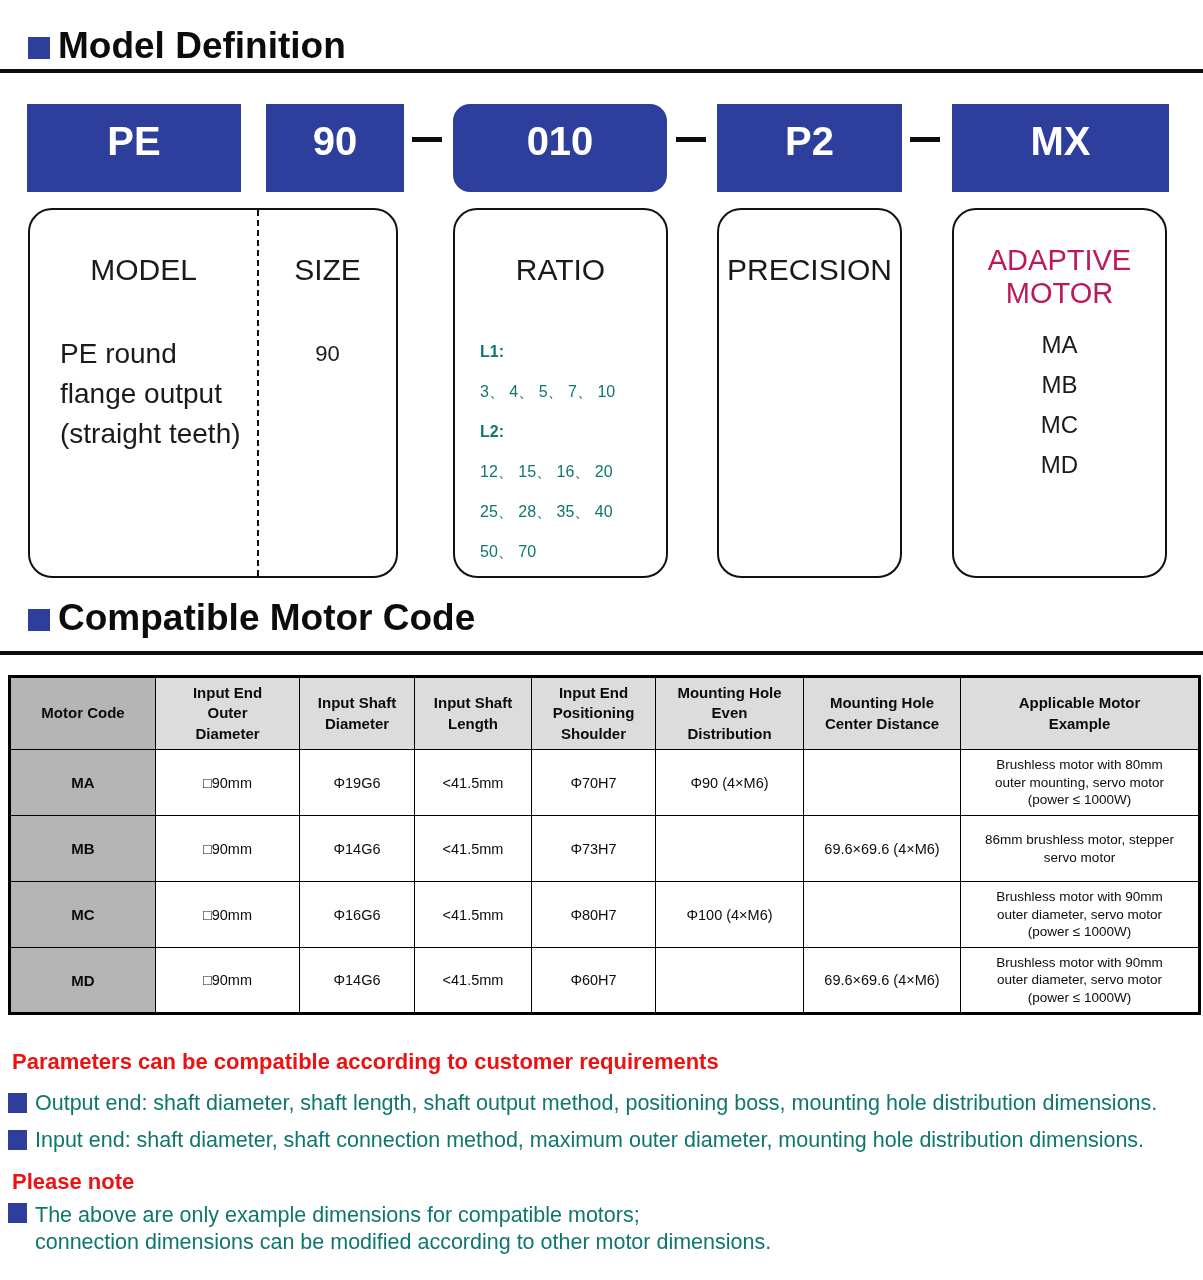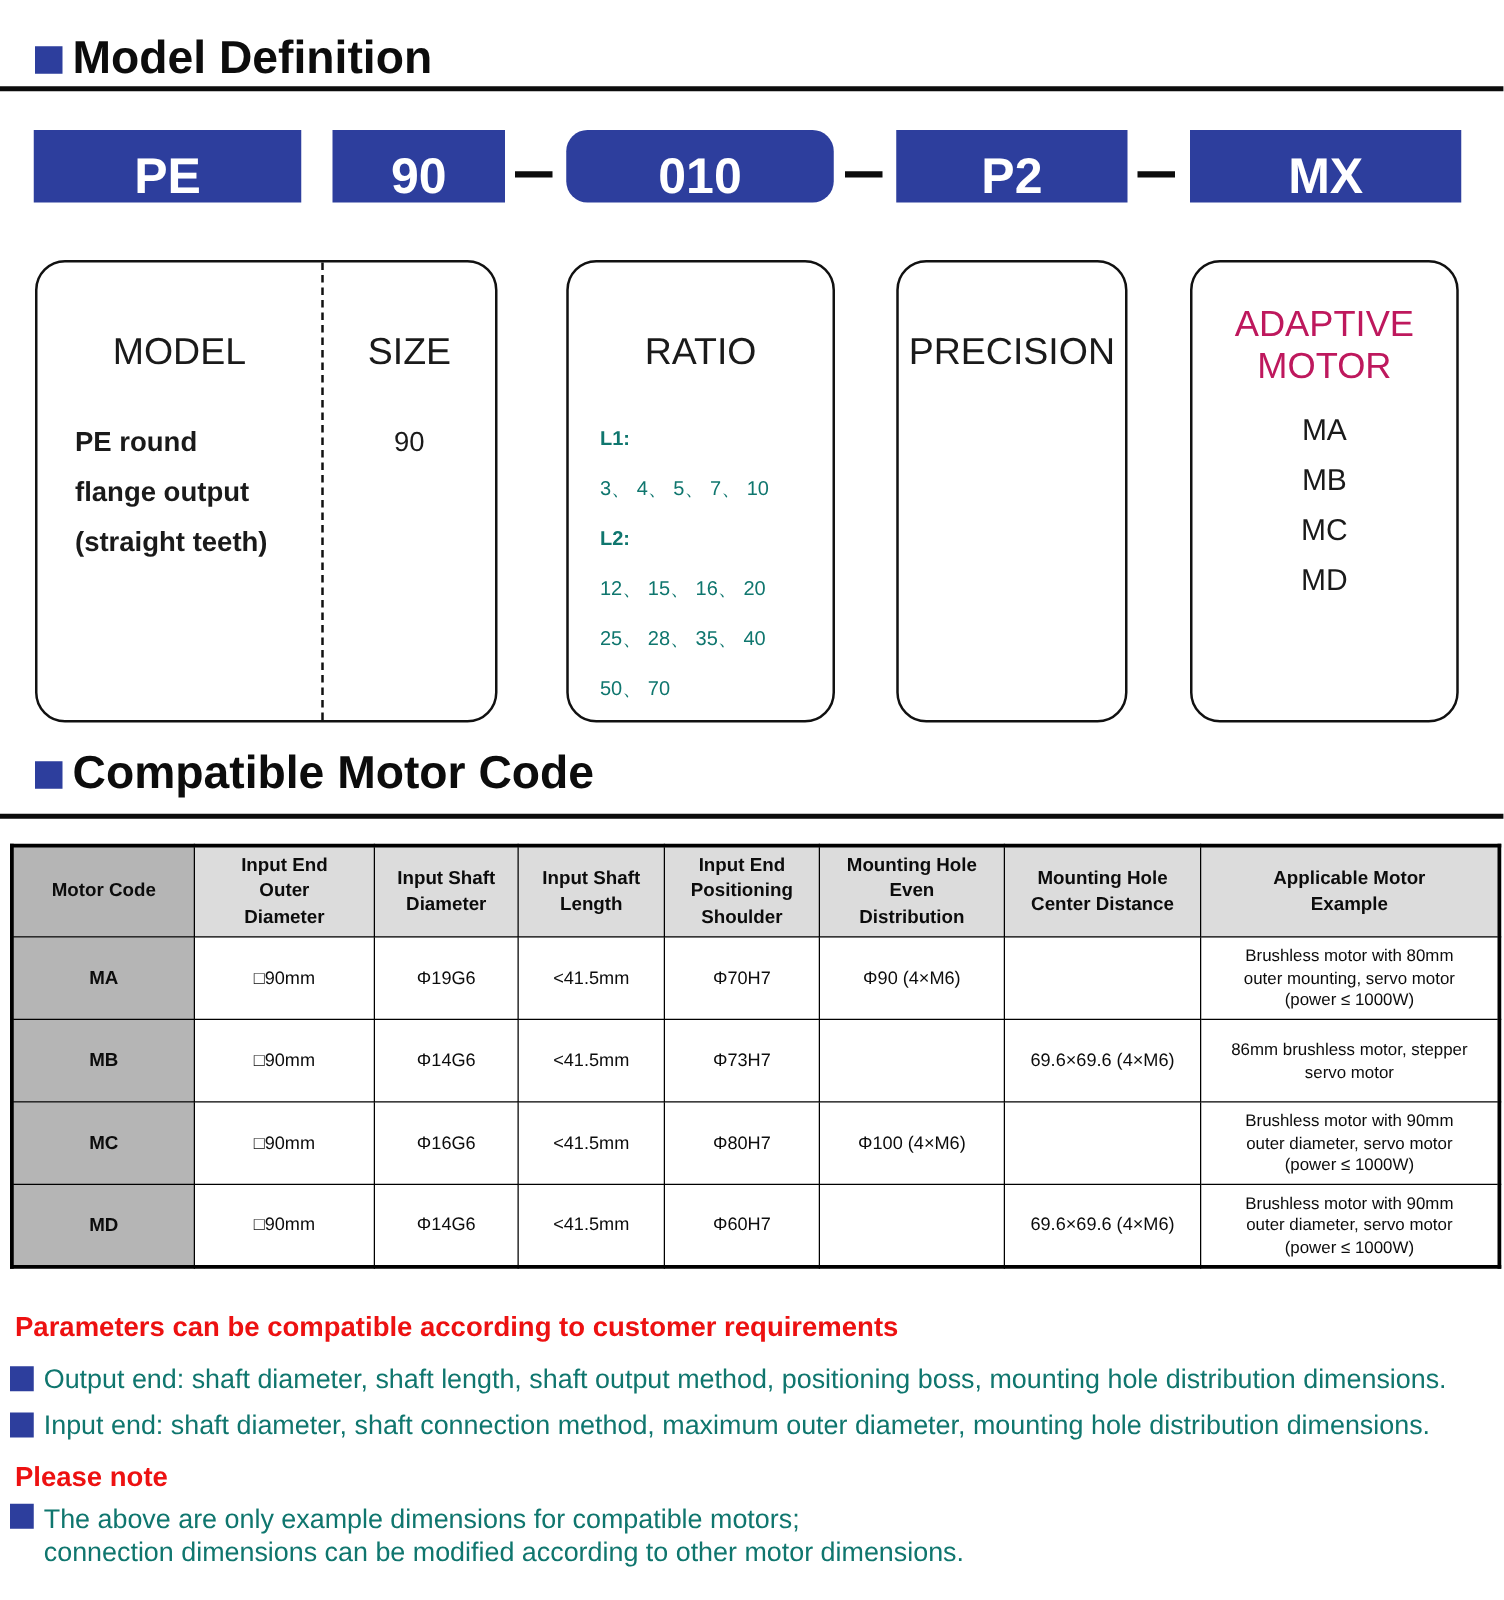"PE" .code-box { height: 58px -> 88px }
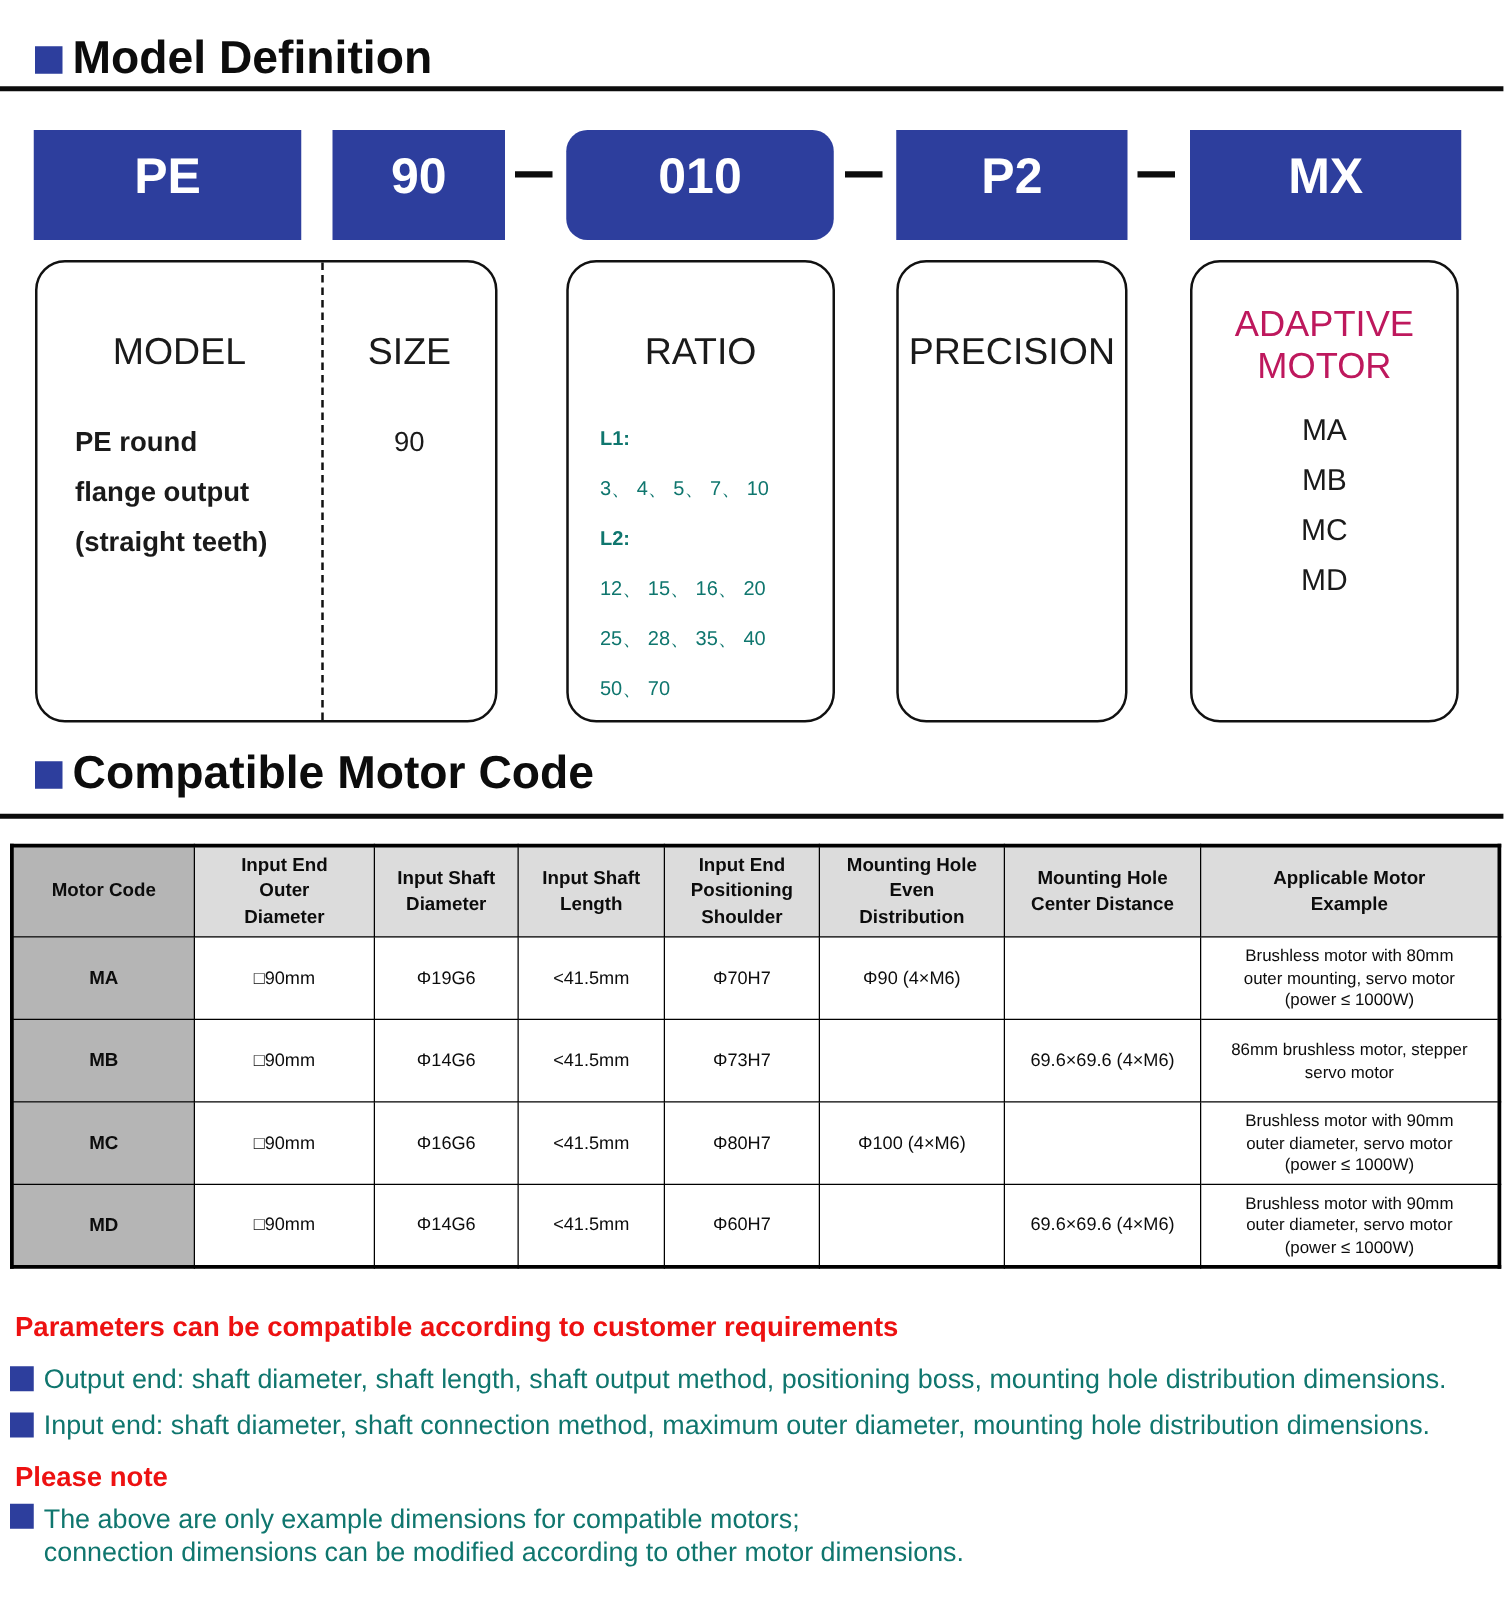"MODEL" .card-h { margin-top: 12px -> none }
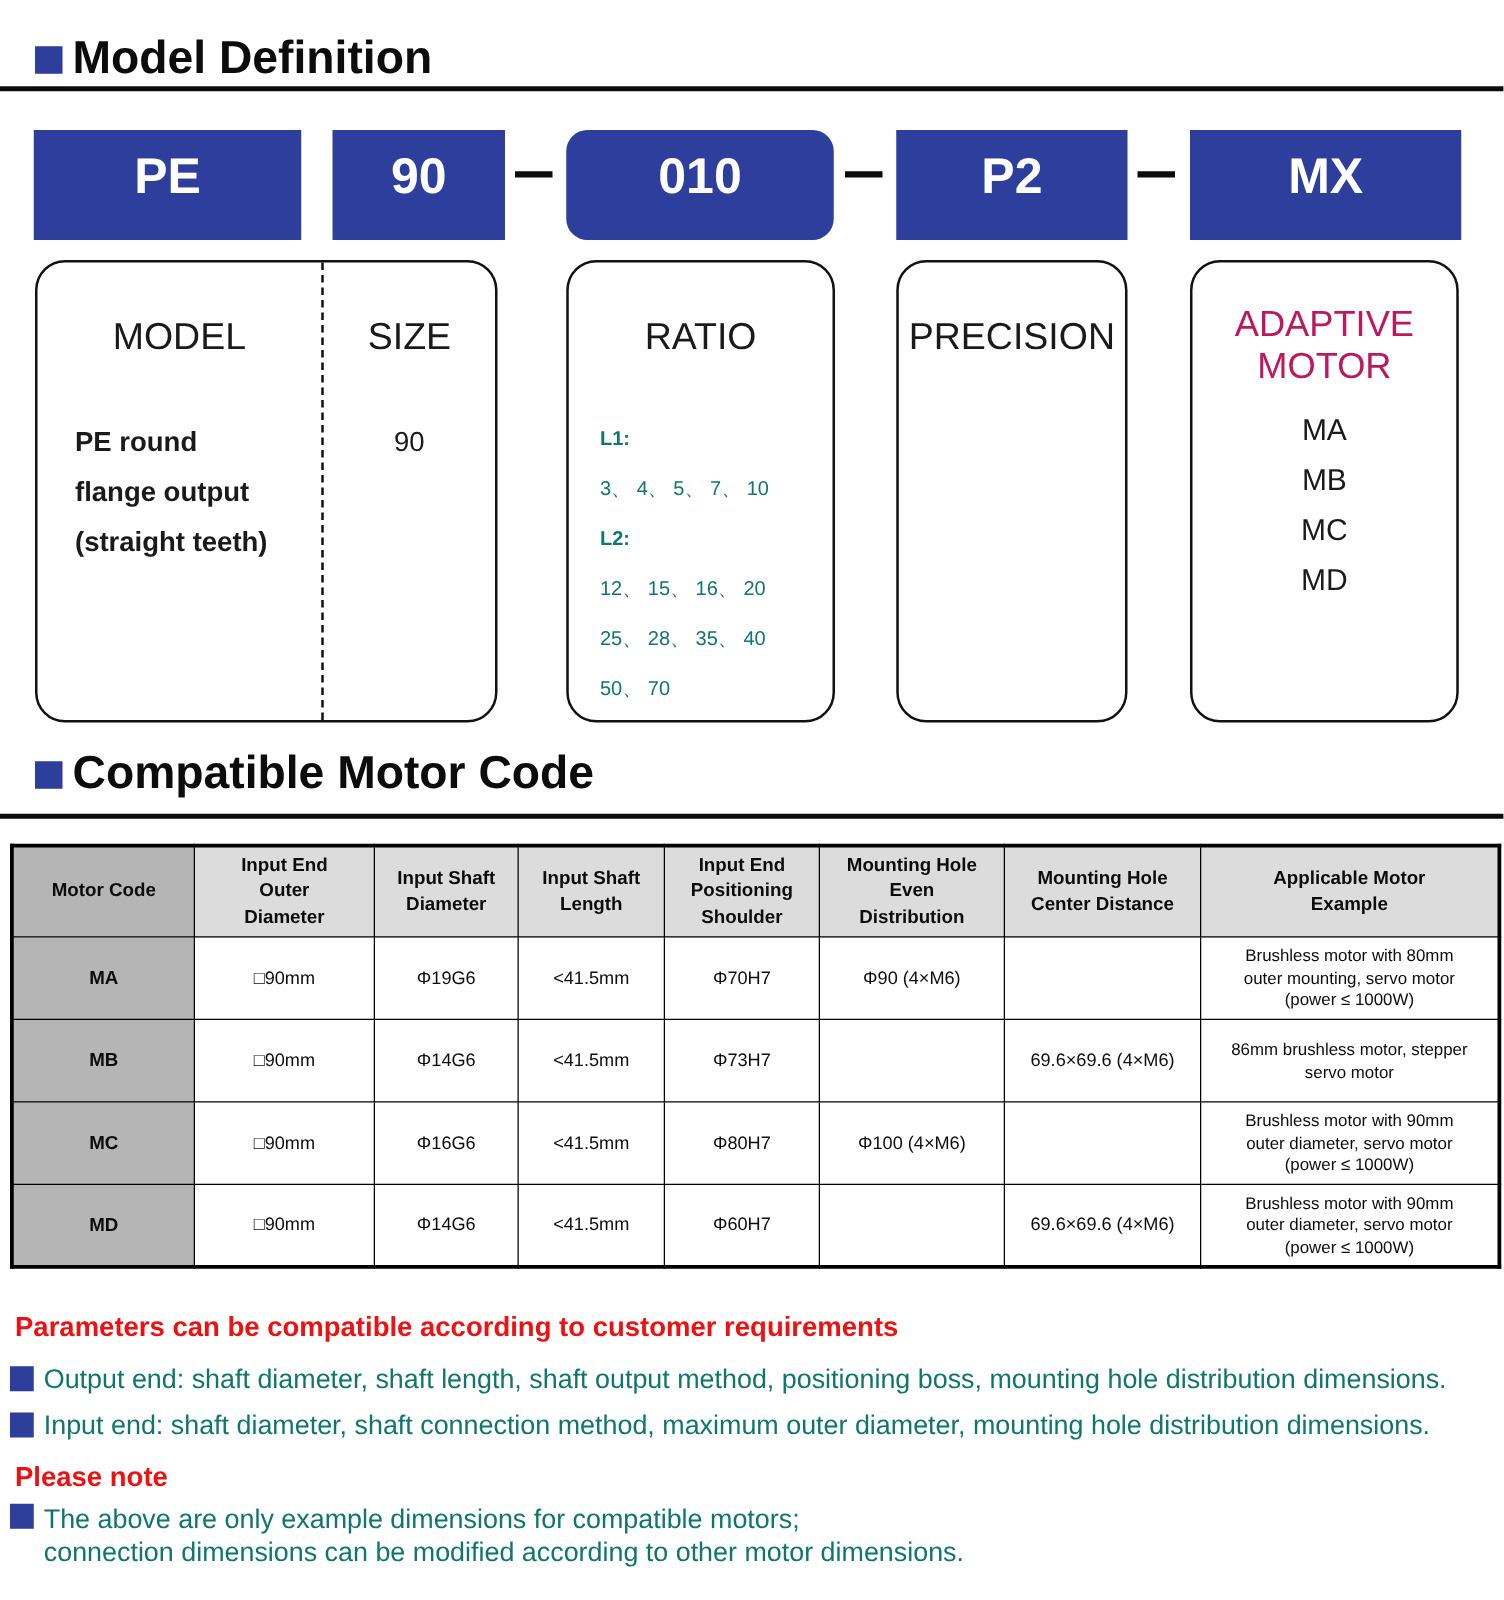"PE round" .ms-lines { font-size: 22px -> 28px; font-weight: bold -> none }
